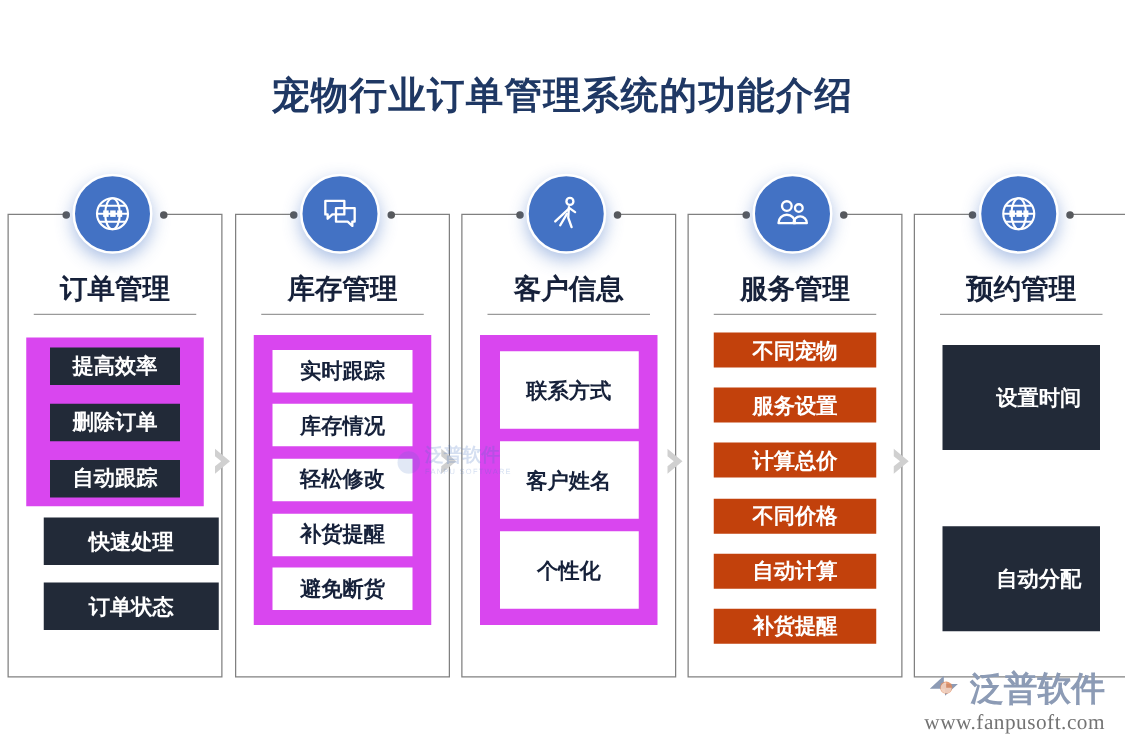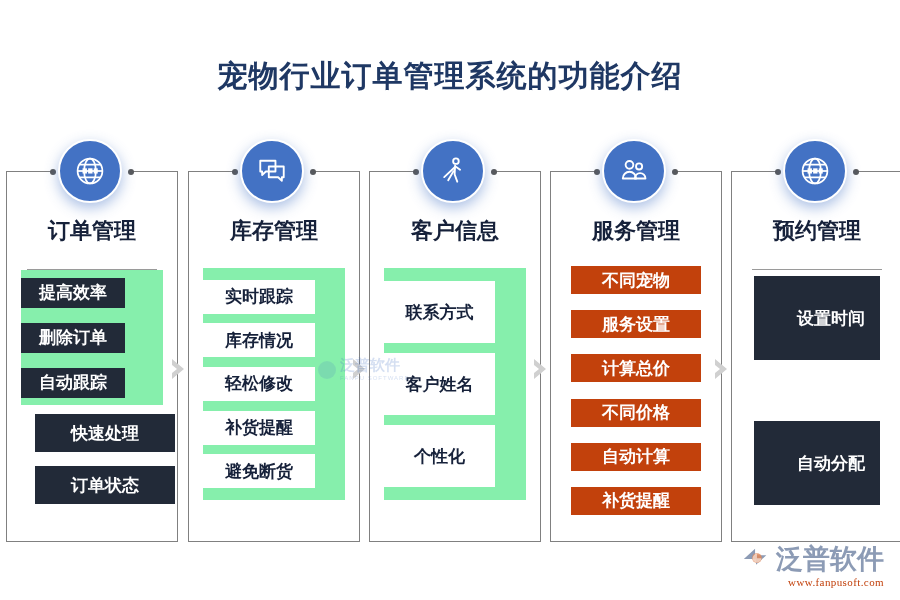"订单管理" .col-head { padding-bottom: 24px -> 6px }
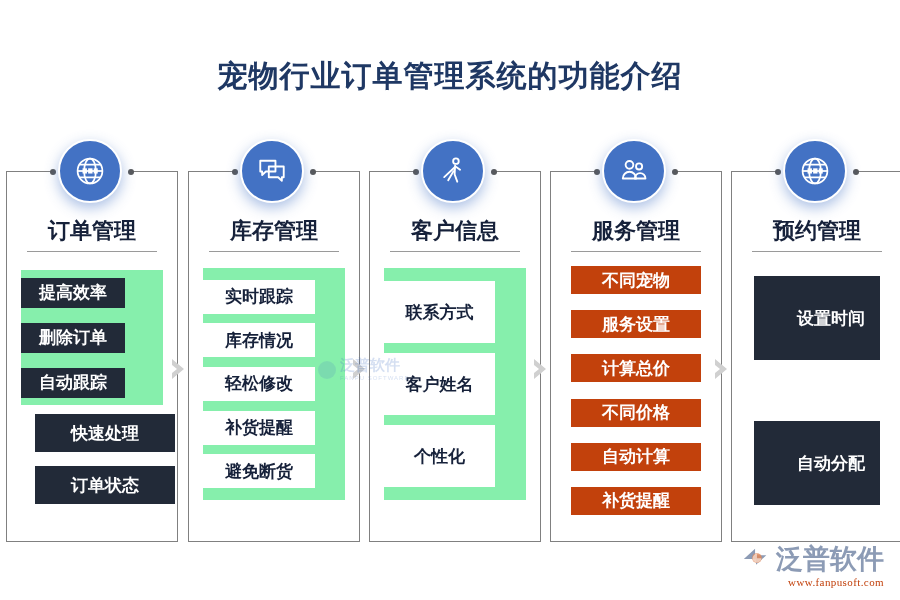"提高效率" .panel { align-items: none -> center; background: #86efac -> #d946ef }
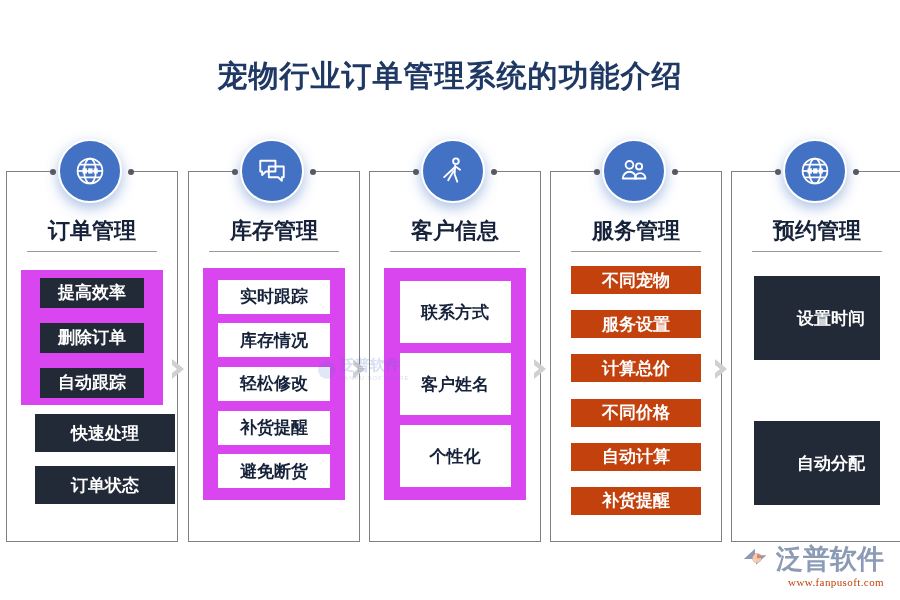"www.fanpusoft.com" .brand-url { color: #c2410c -> #737373; font-size: 11px -> 17px }
